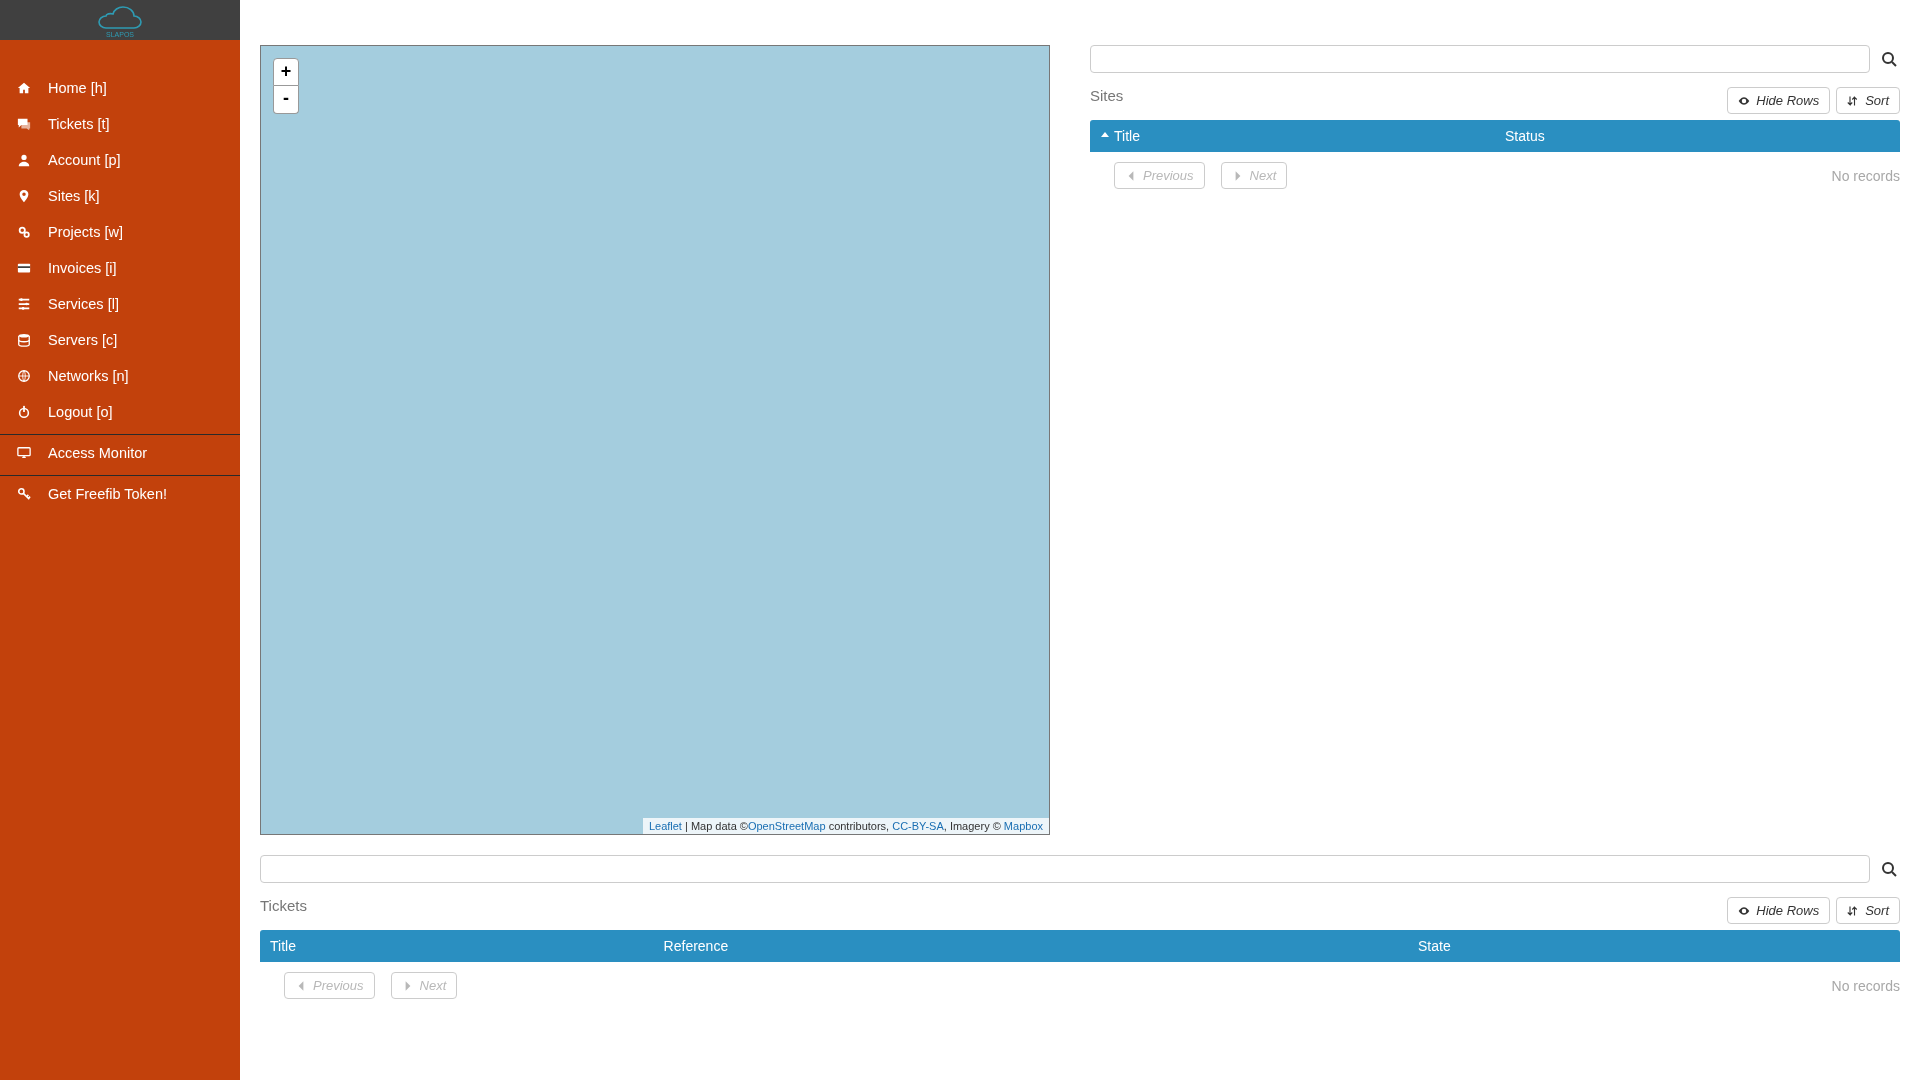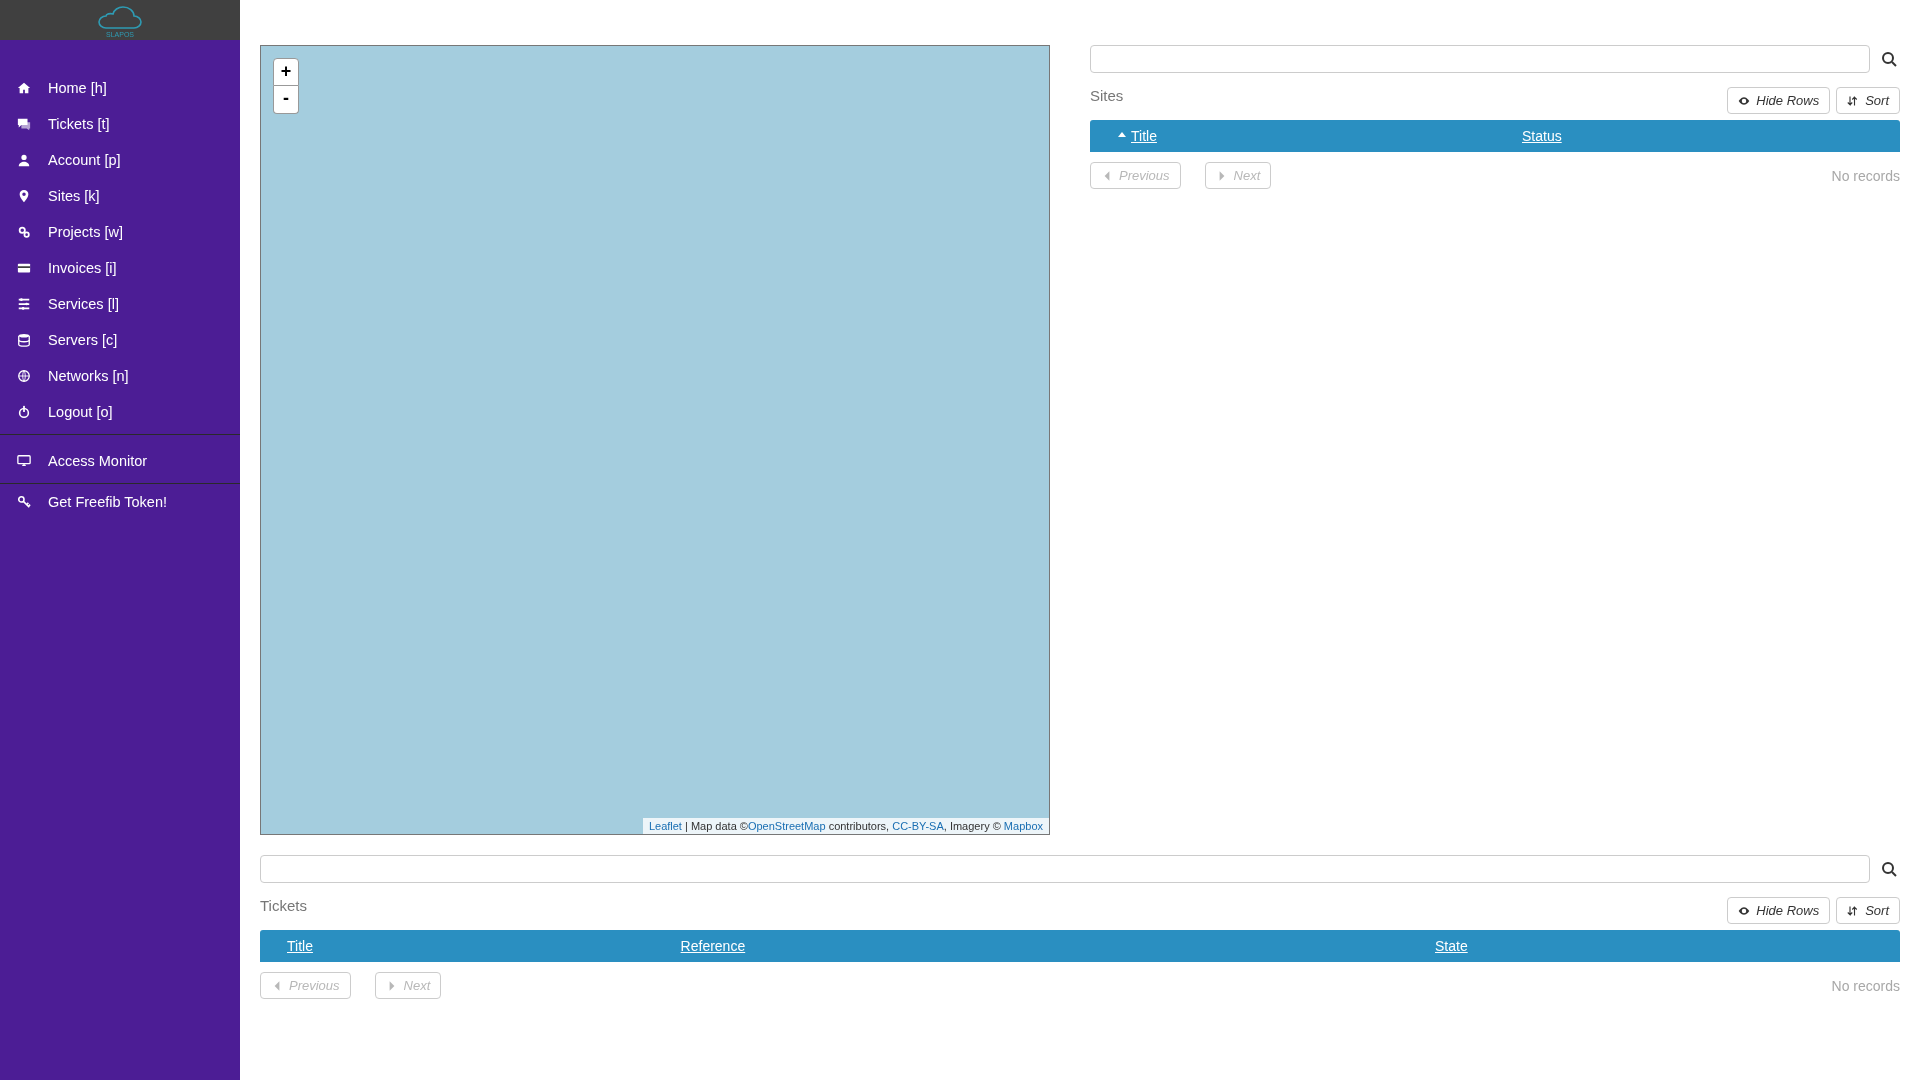"Home [h]" .sidebar { background: #4c1d95 -> #c2410c }
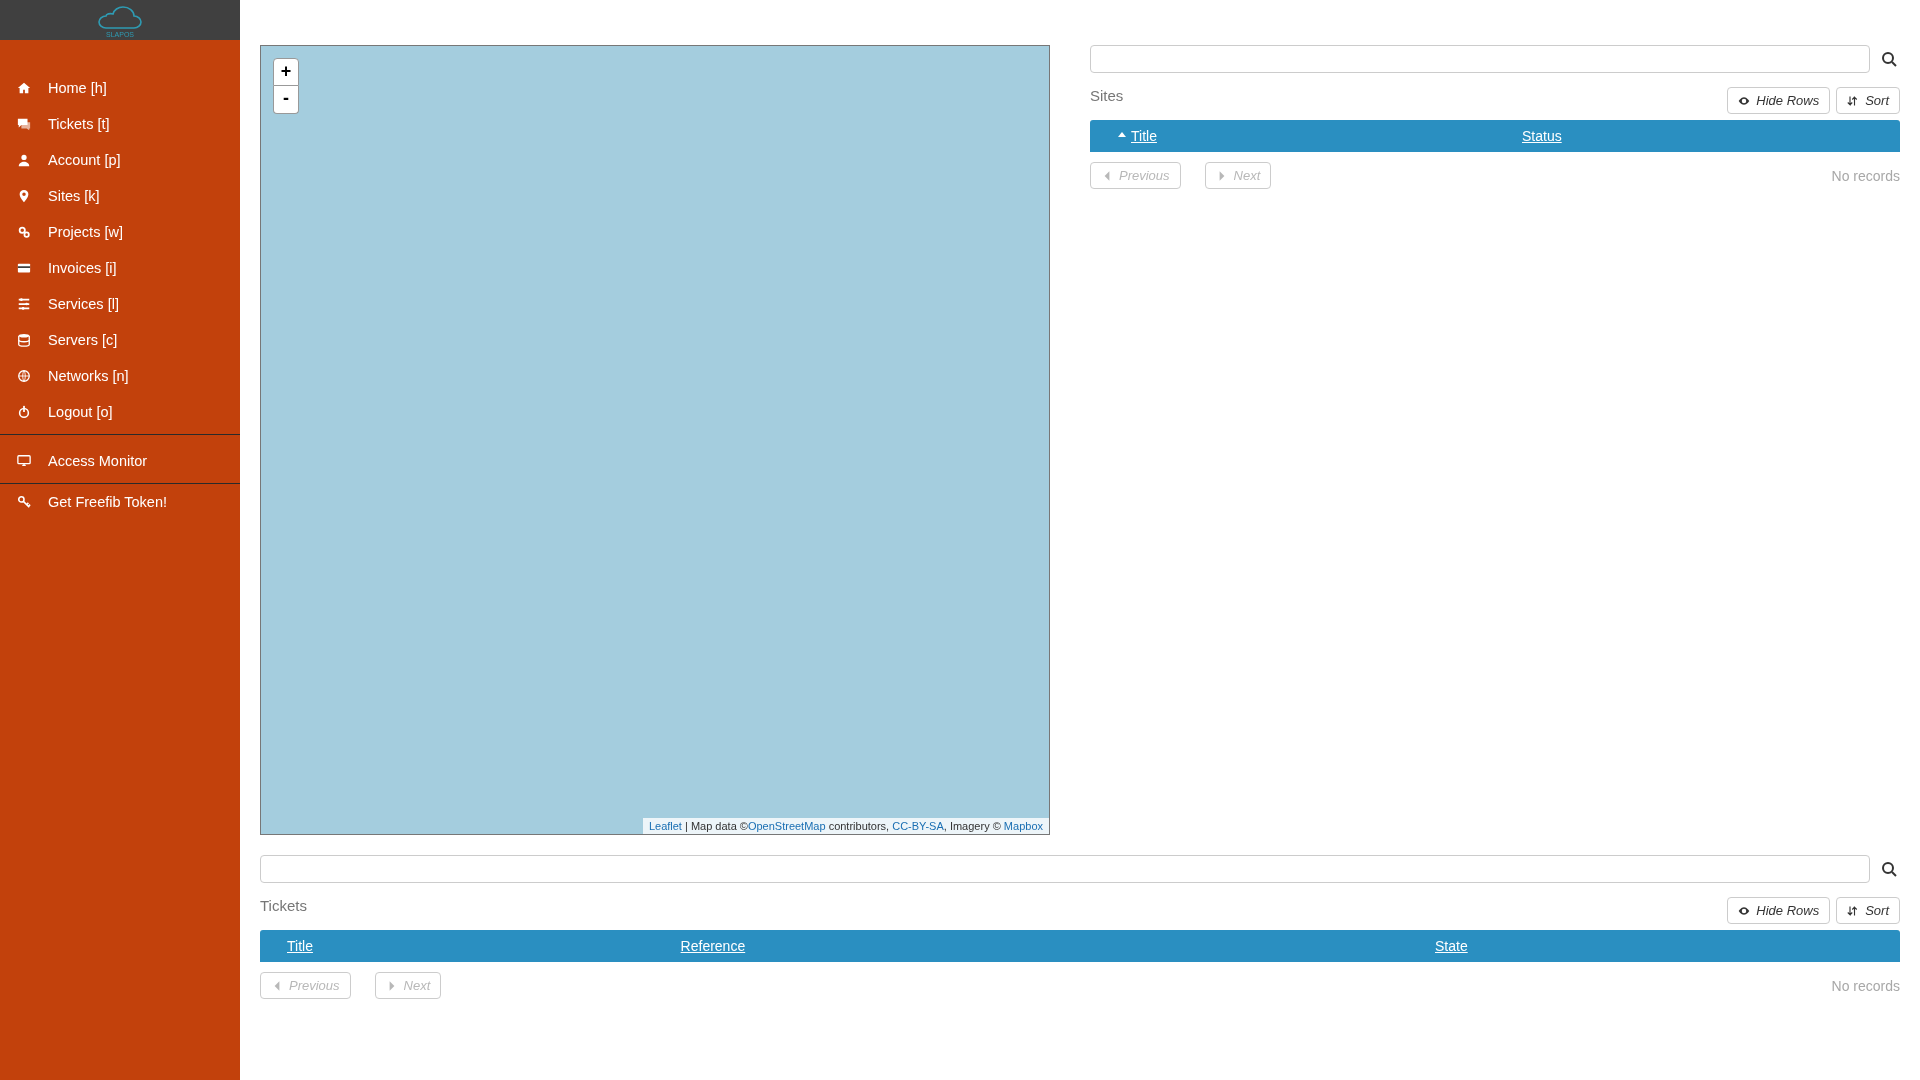"Title" .tbl thead th { padding: 8px 27px -> 8px 10px; text-decoration: underline -> none }
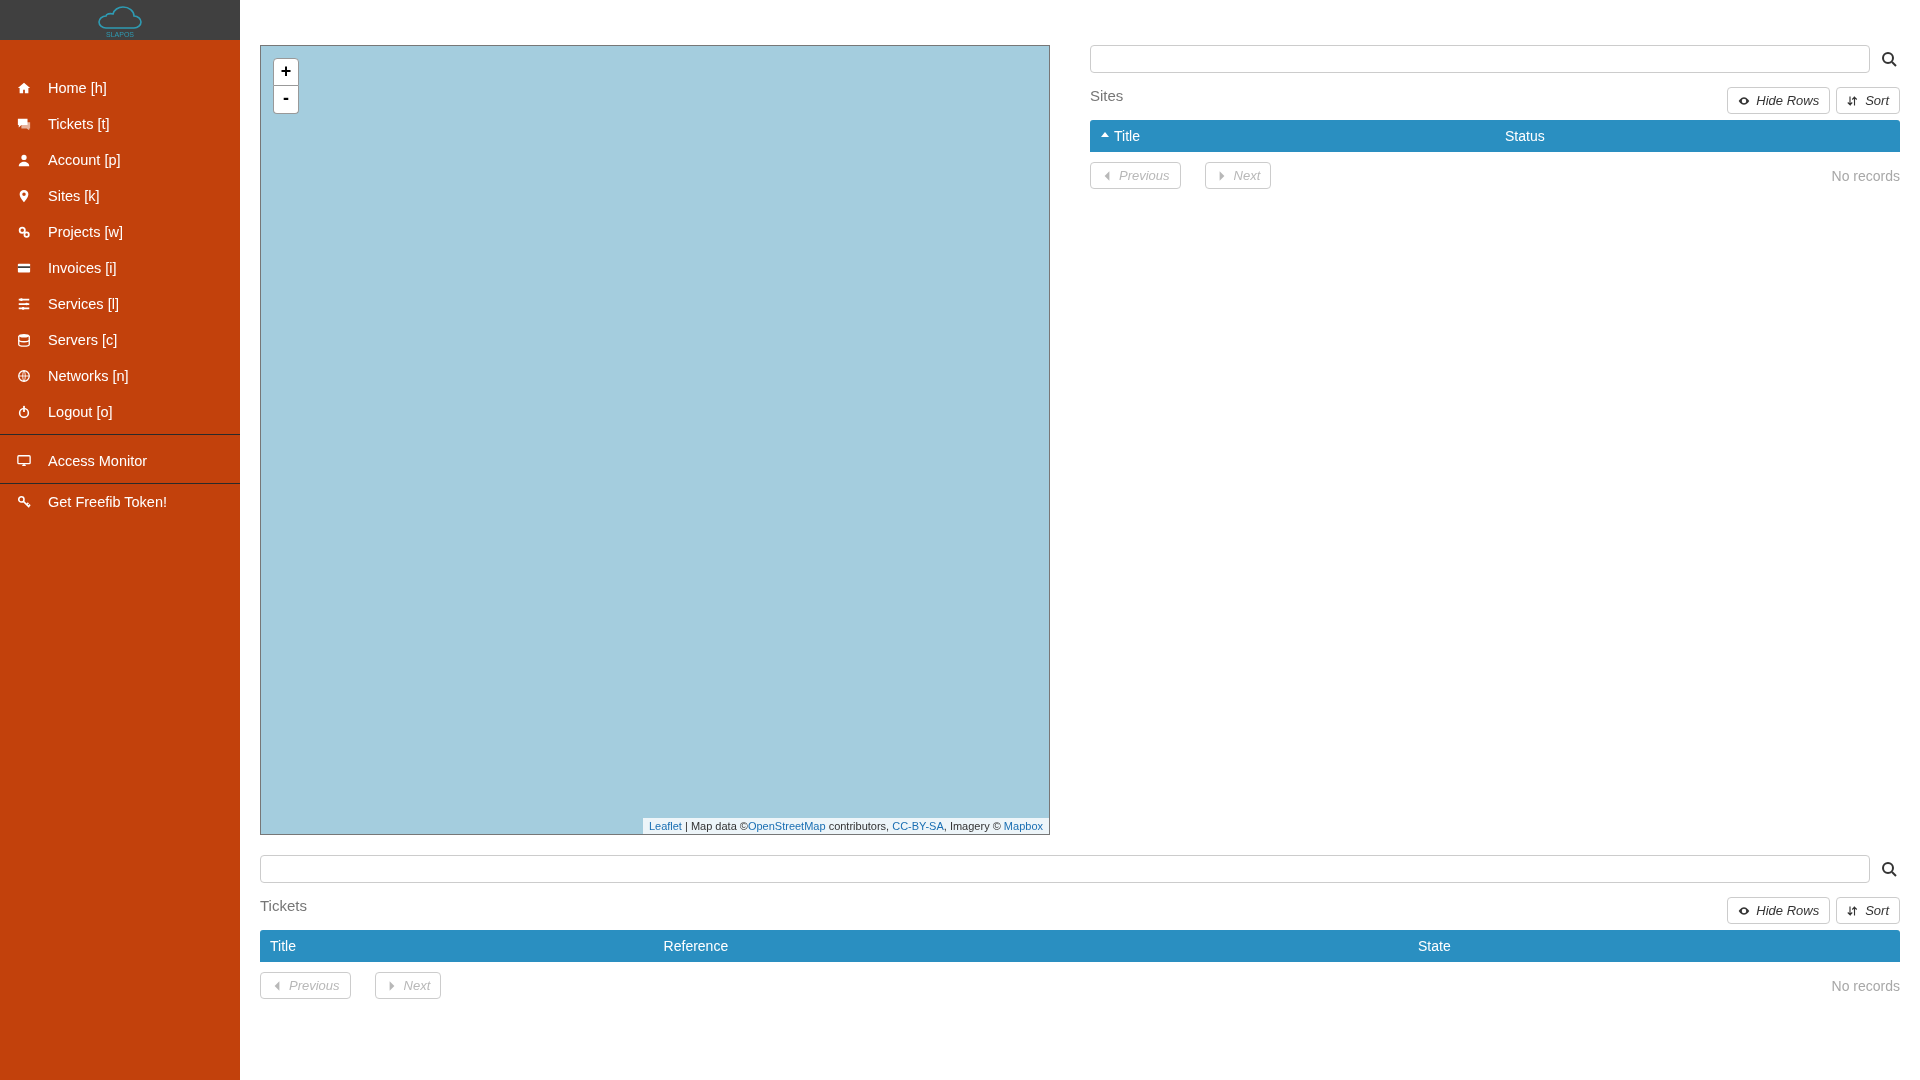"Previous" .pager { gap: 24px -> 16px; margin-left: none -> 24px }
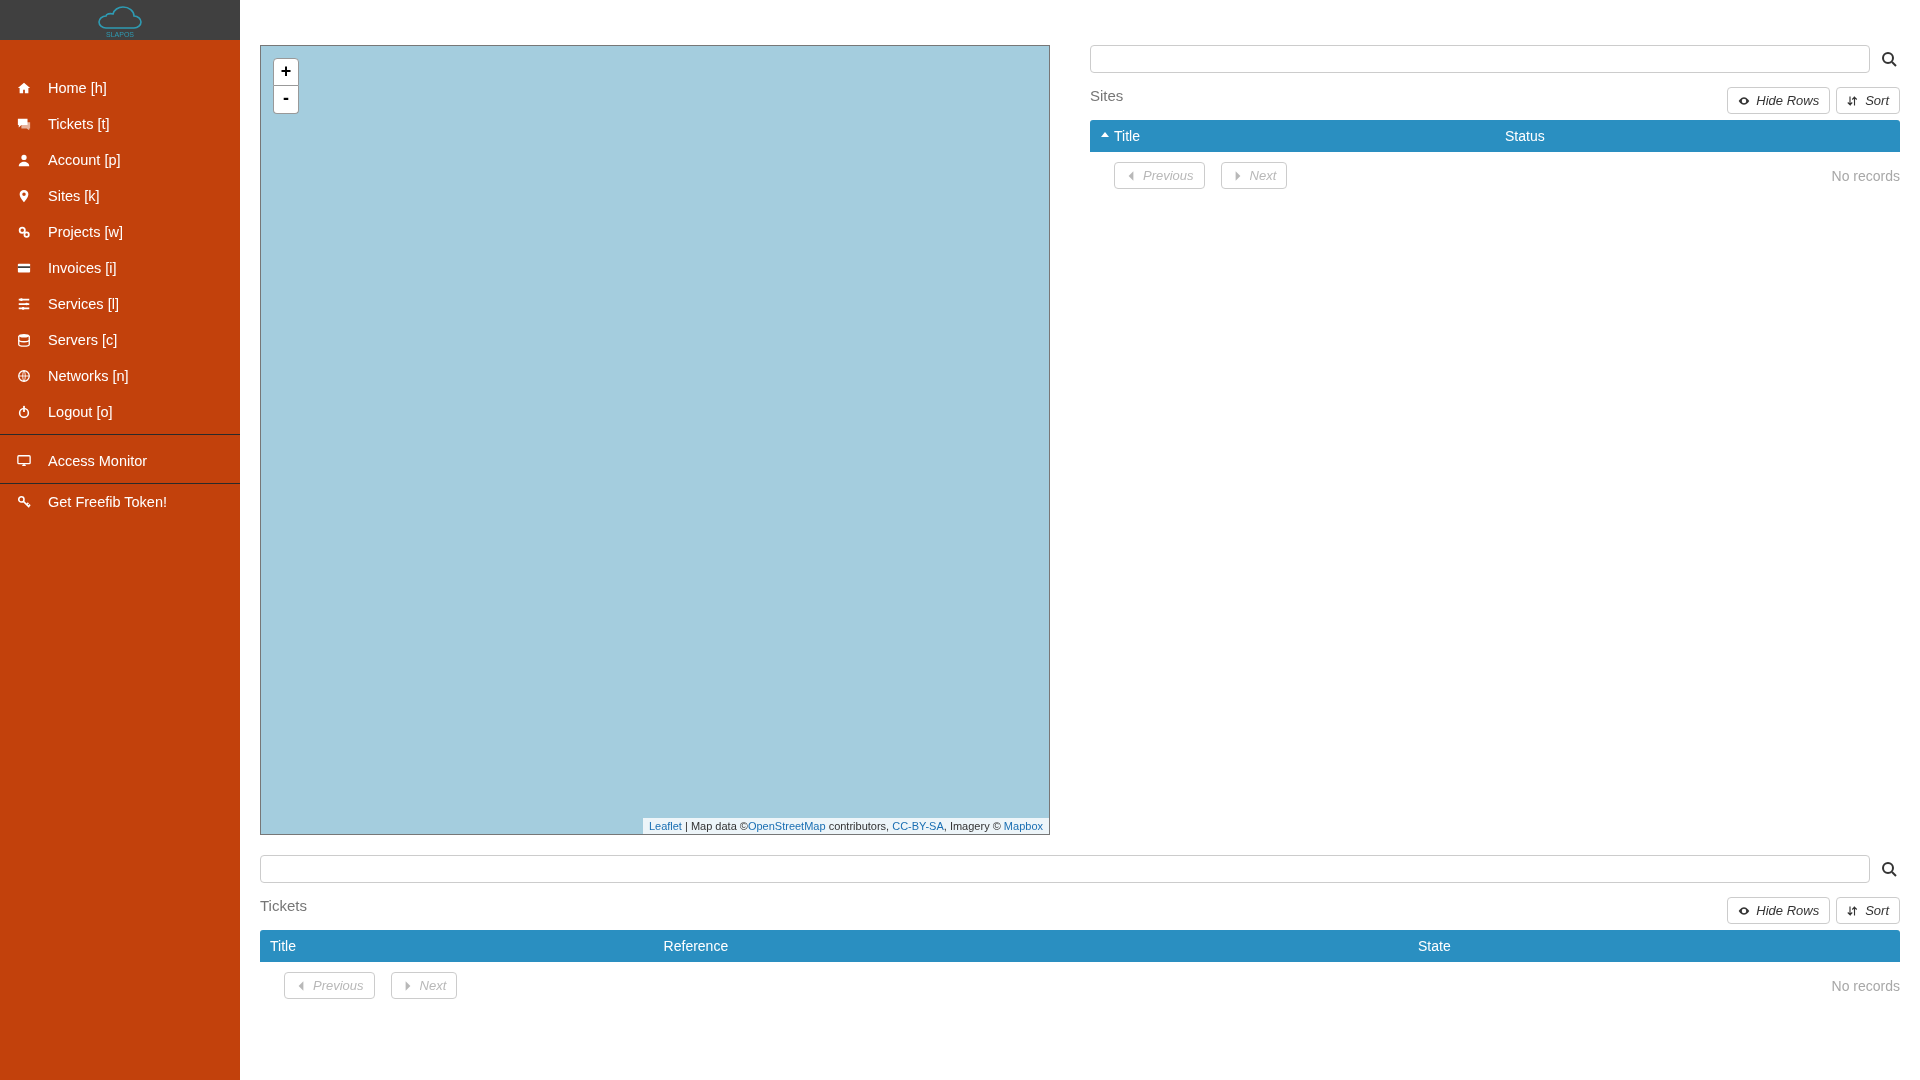"Access Monitor" .nav li.sep-top { padding-top: 18px -> 10px }
